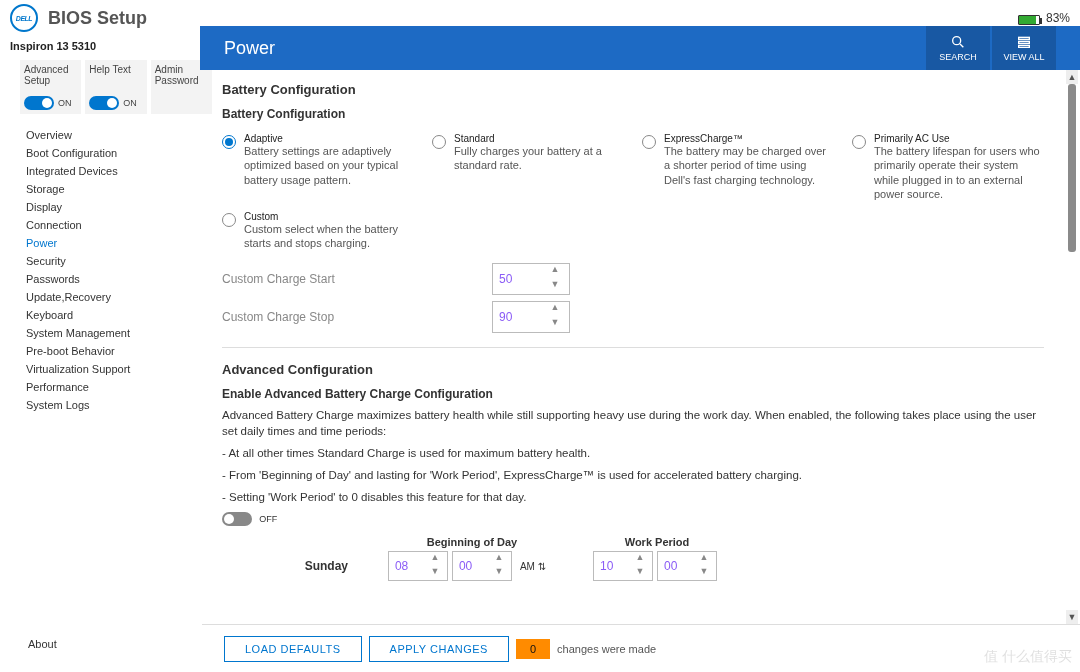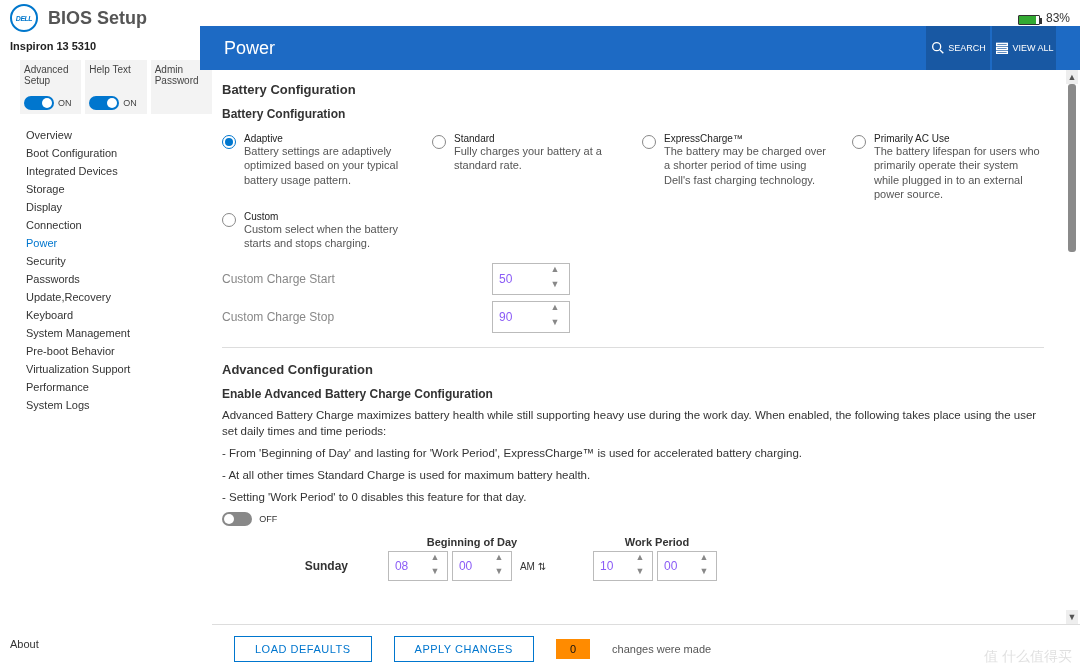"SEARCH" .bluebar .act { flex-direction: row -> column }
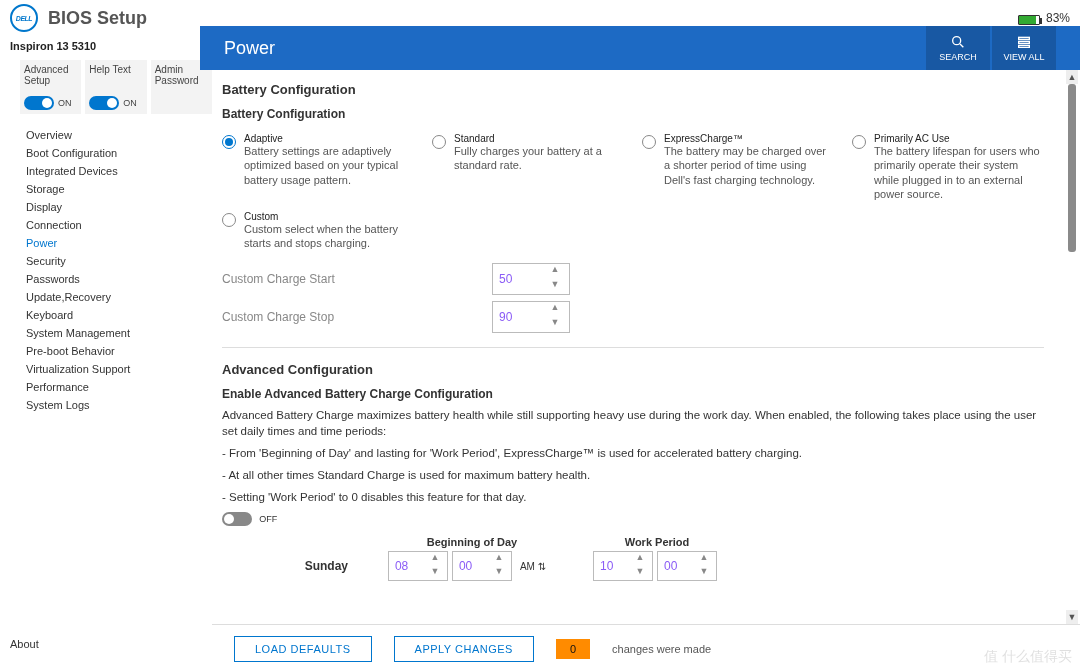"- From 'Beginning of Day'" p { order: before "- At all other times" -> after "- At all other times" }
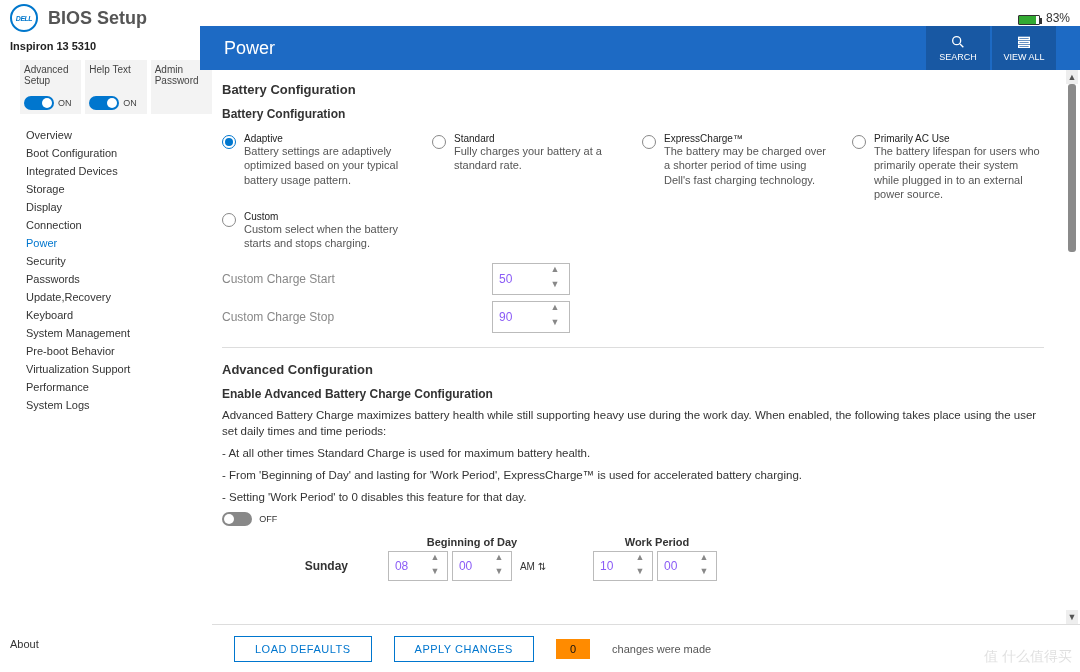"About" .about { left: 10px -> 28px }
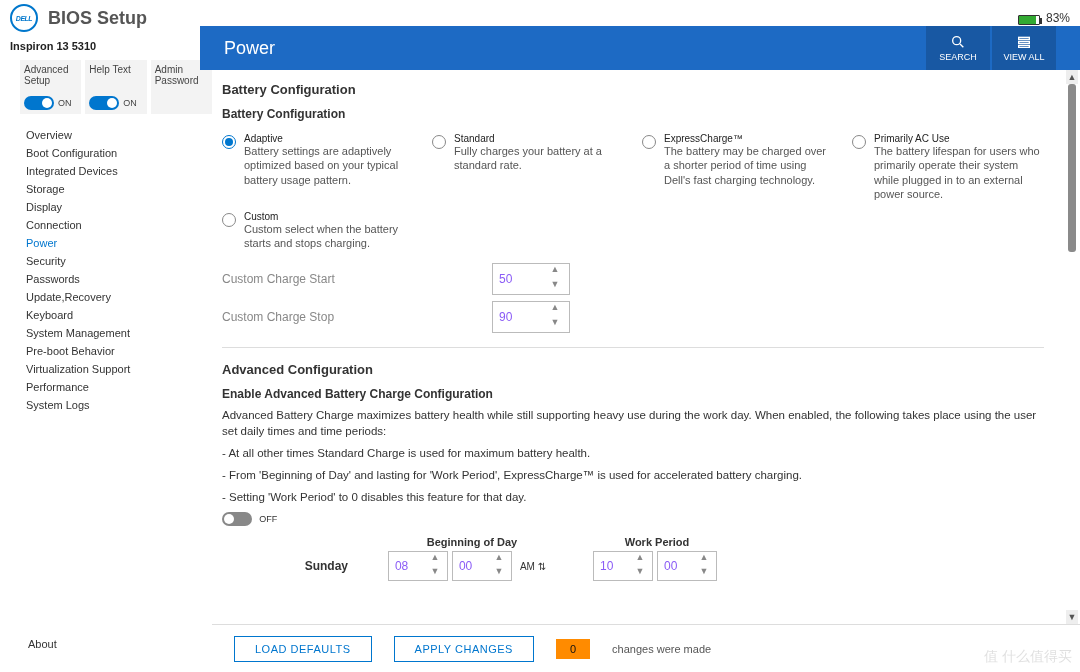"LOAD DEFAULTS" .bottombar { gap: 22px -> 7px; left: 212px -> 202px }
